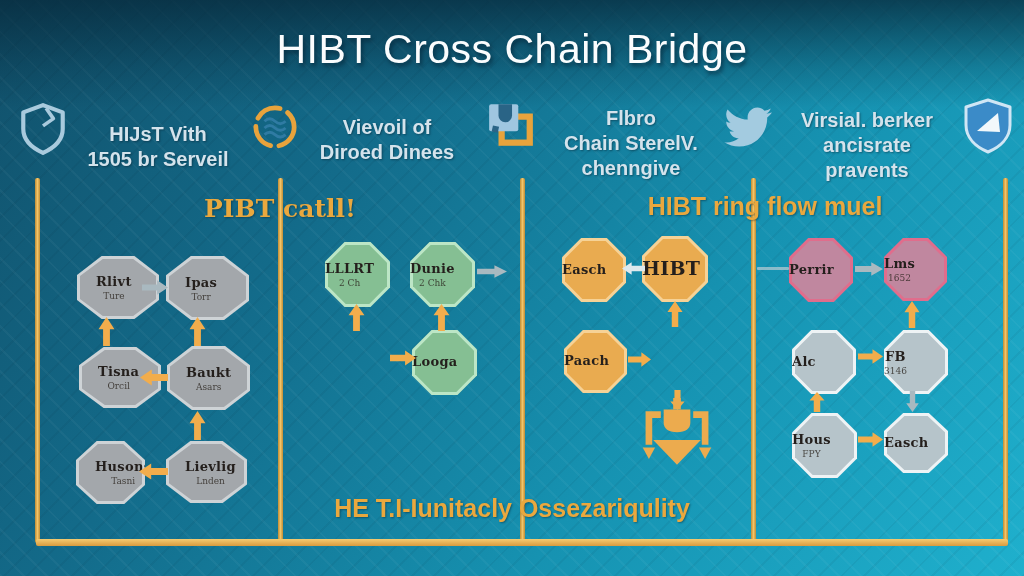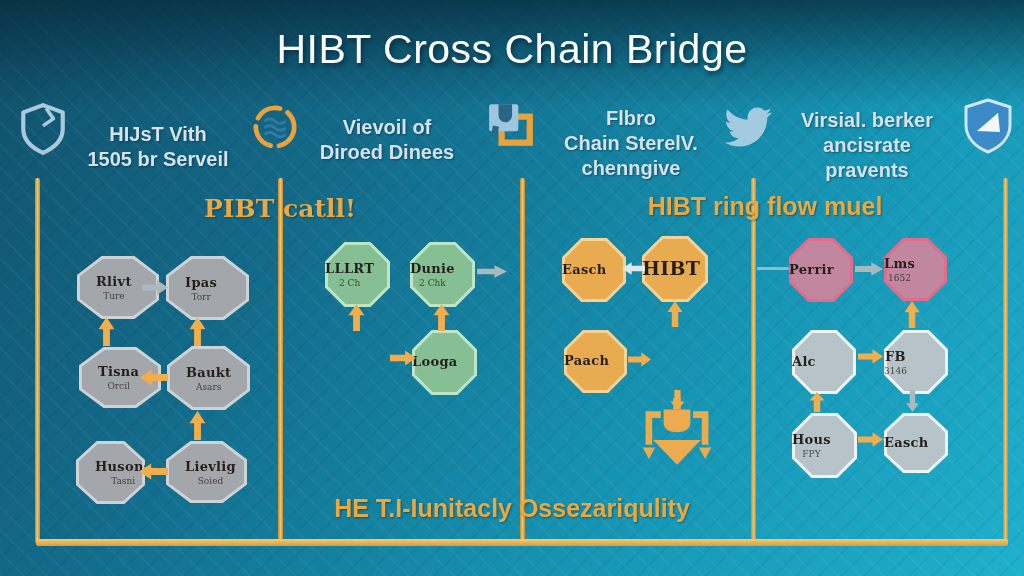"Soied" div.oct-sub { text: Soied -> Lnden }
